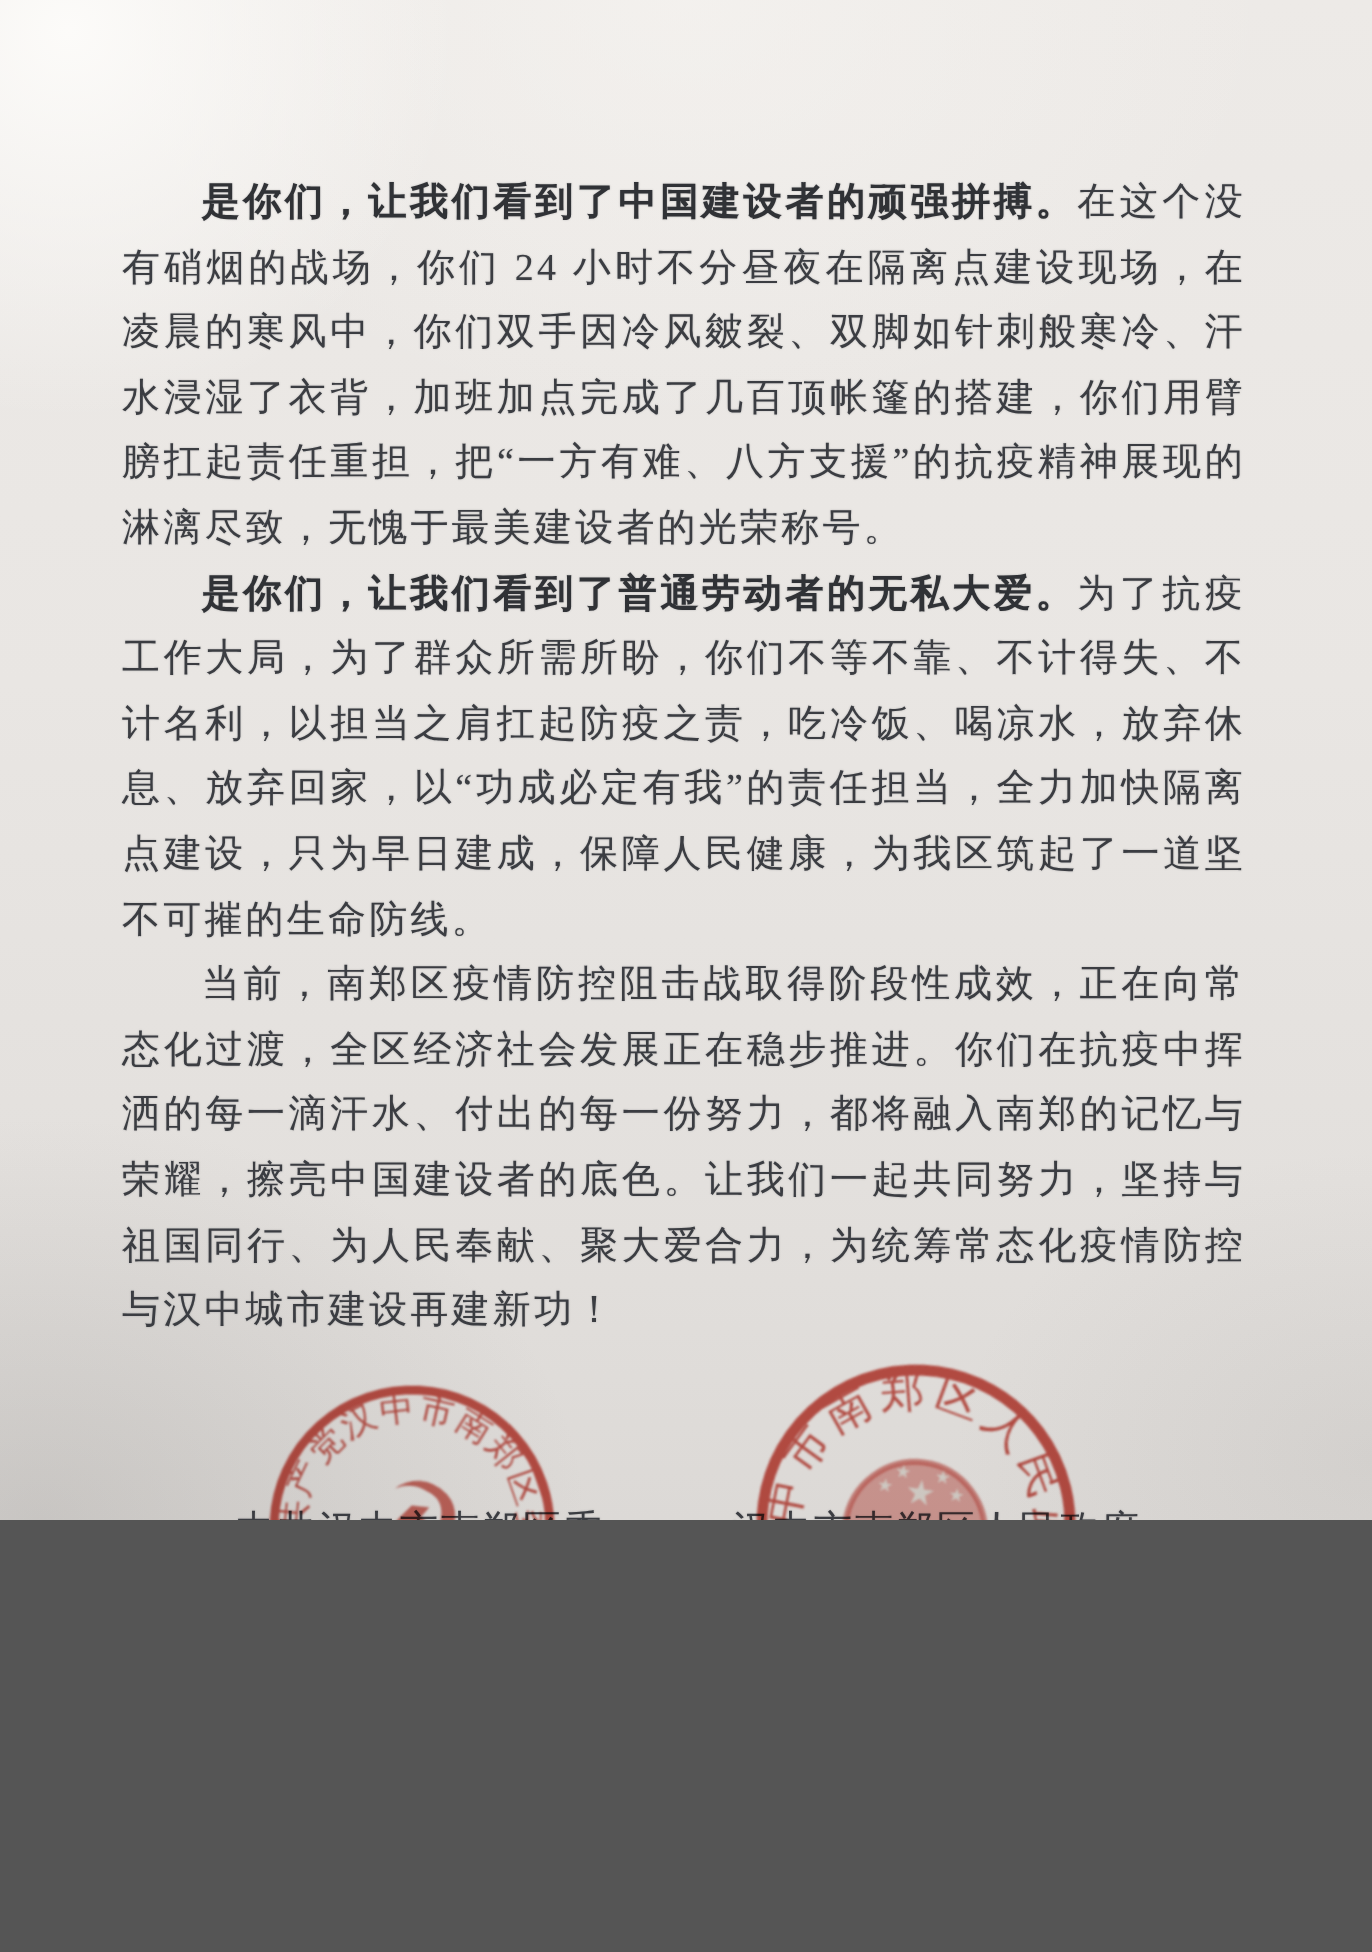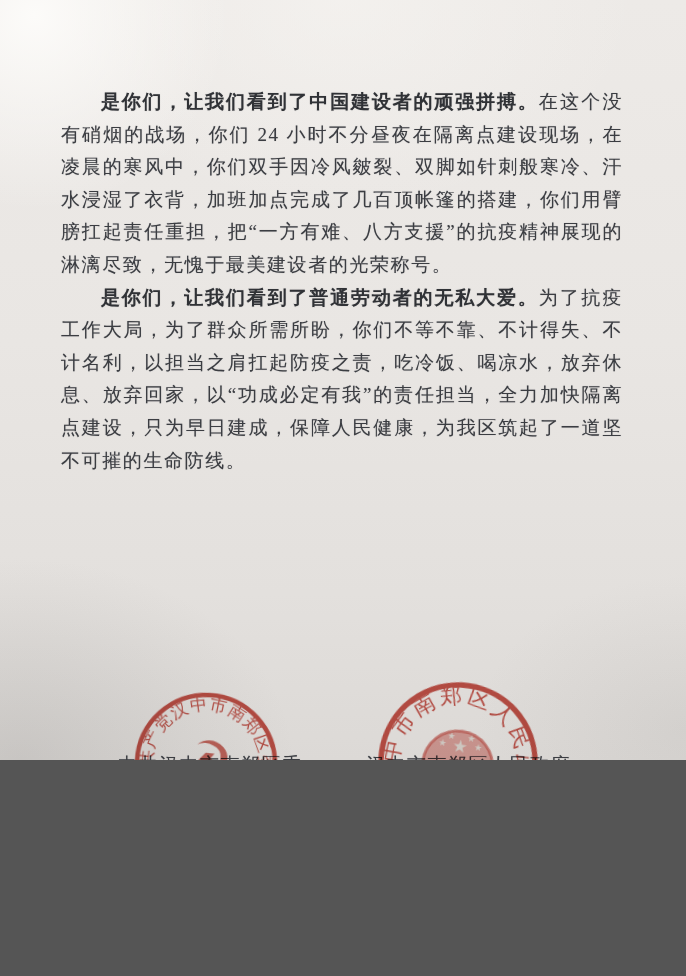"当前，南郑区疫情防控阻击战取得阶段性成效，正在向常态化过渡，全区经济社会发展正在" p { html: none -> <p><span>当前，南郑区疫情防控阻击战取得阶段性成效，正在向常态化过渡，全区经济社会发展正在稳步推进。你们在抗疫中挥洒的每一滴汗水、付出的每一份努力，都将融入南郑的记忆与荣耀，擦亮中国建设者的底色。让我们一起共同努力，坚持与祖国同行、为人民奉献、聚大爱合力，为统筹常态化疫情防控与汉中城市建设再建新功！</span></p> }
